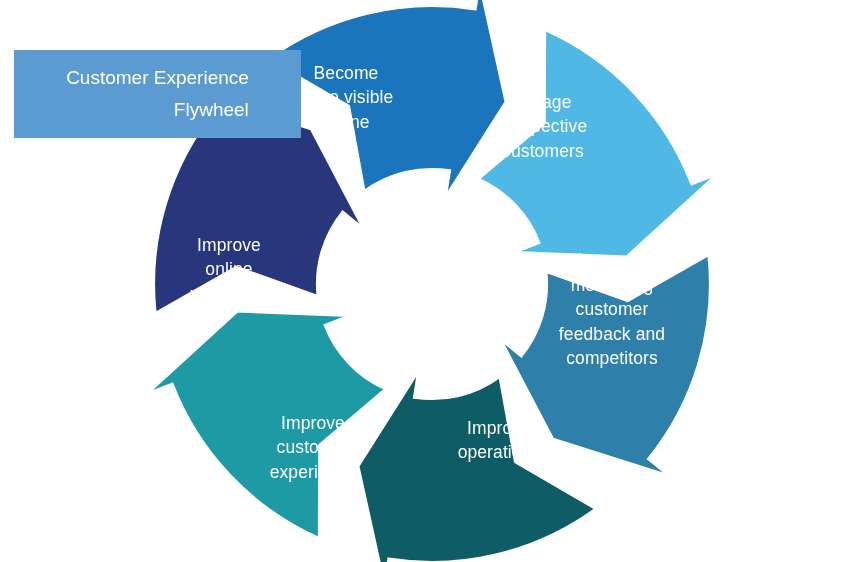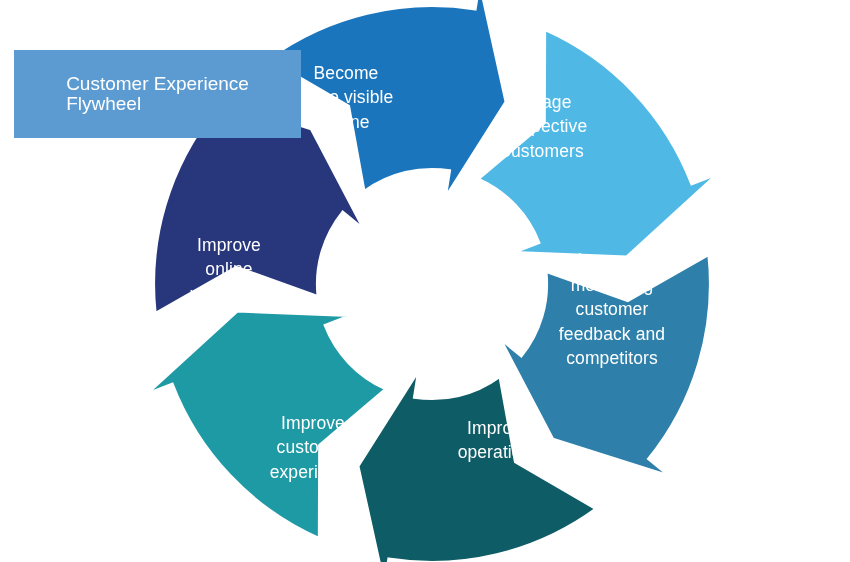"Customer Experience" #title-banner-text { line-height: 20px -> 32px; text-align: left -> right }
